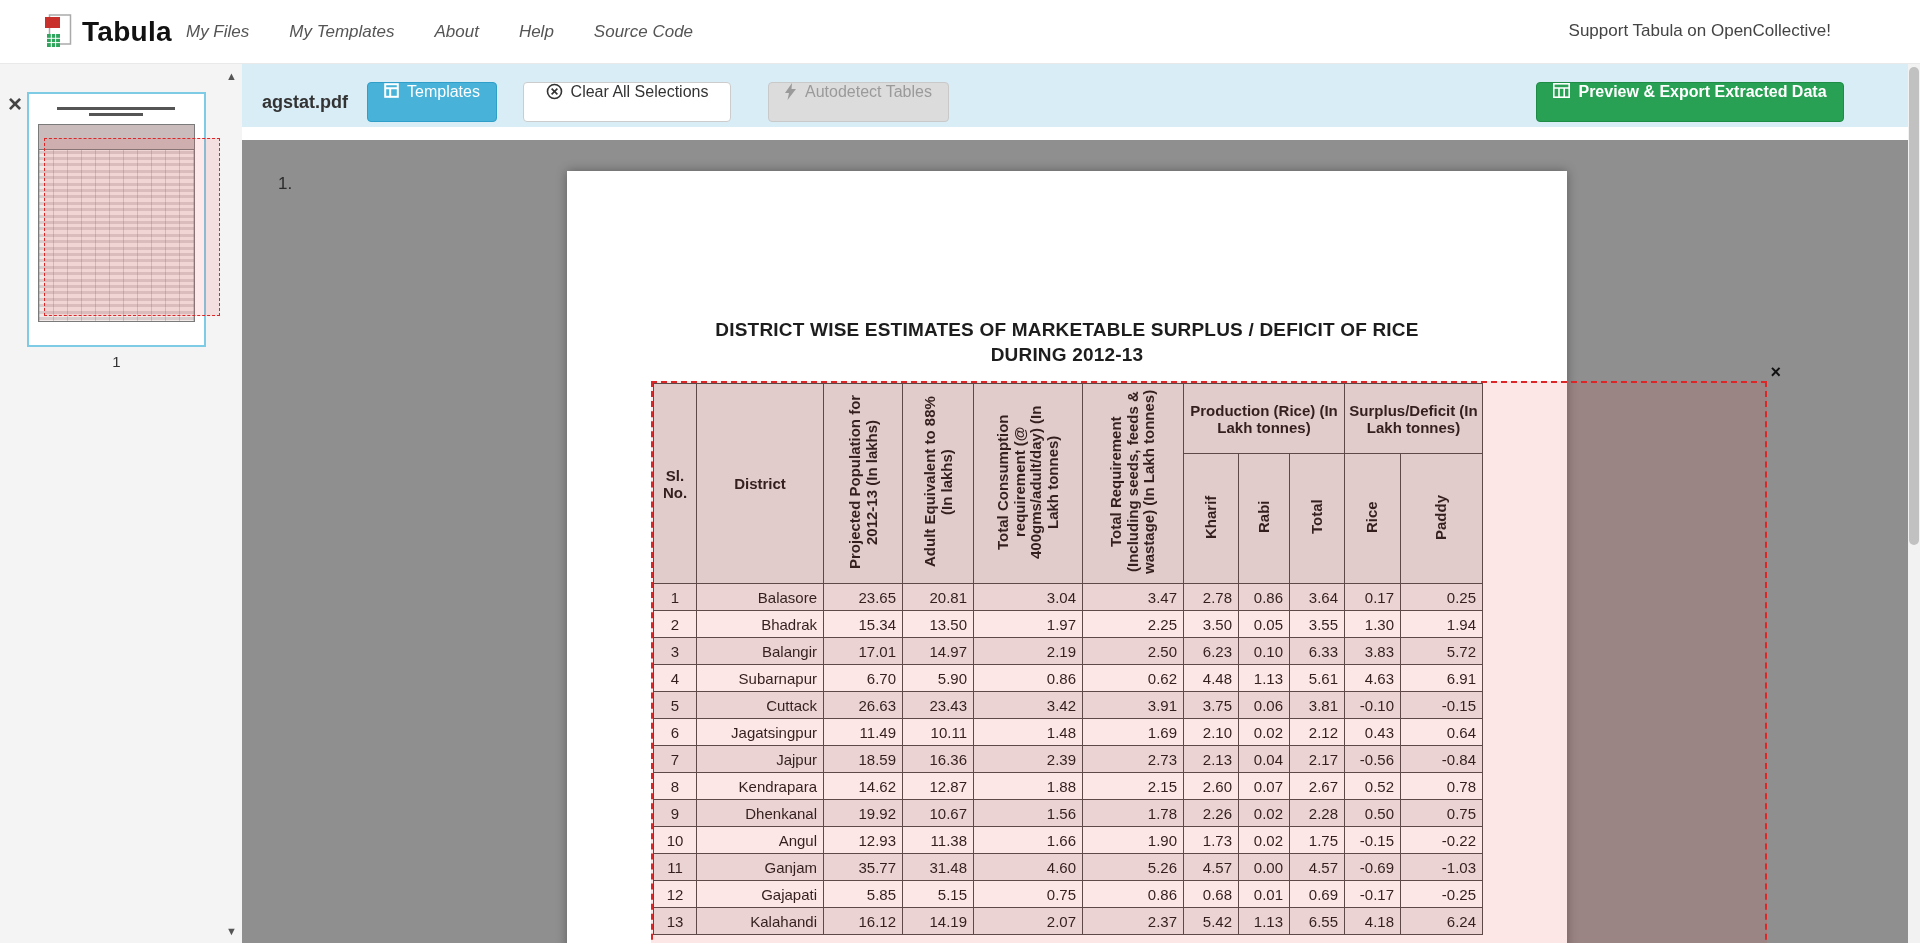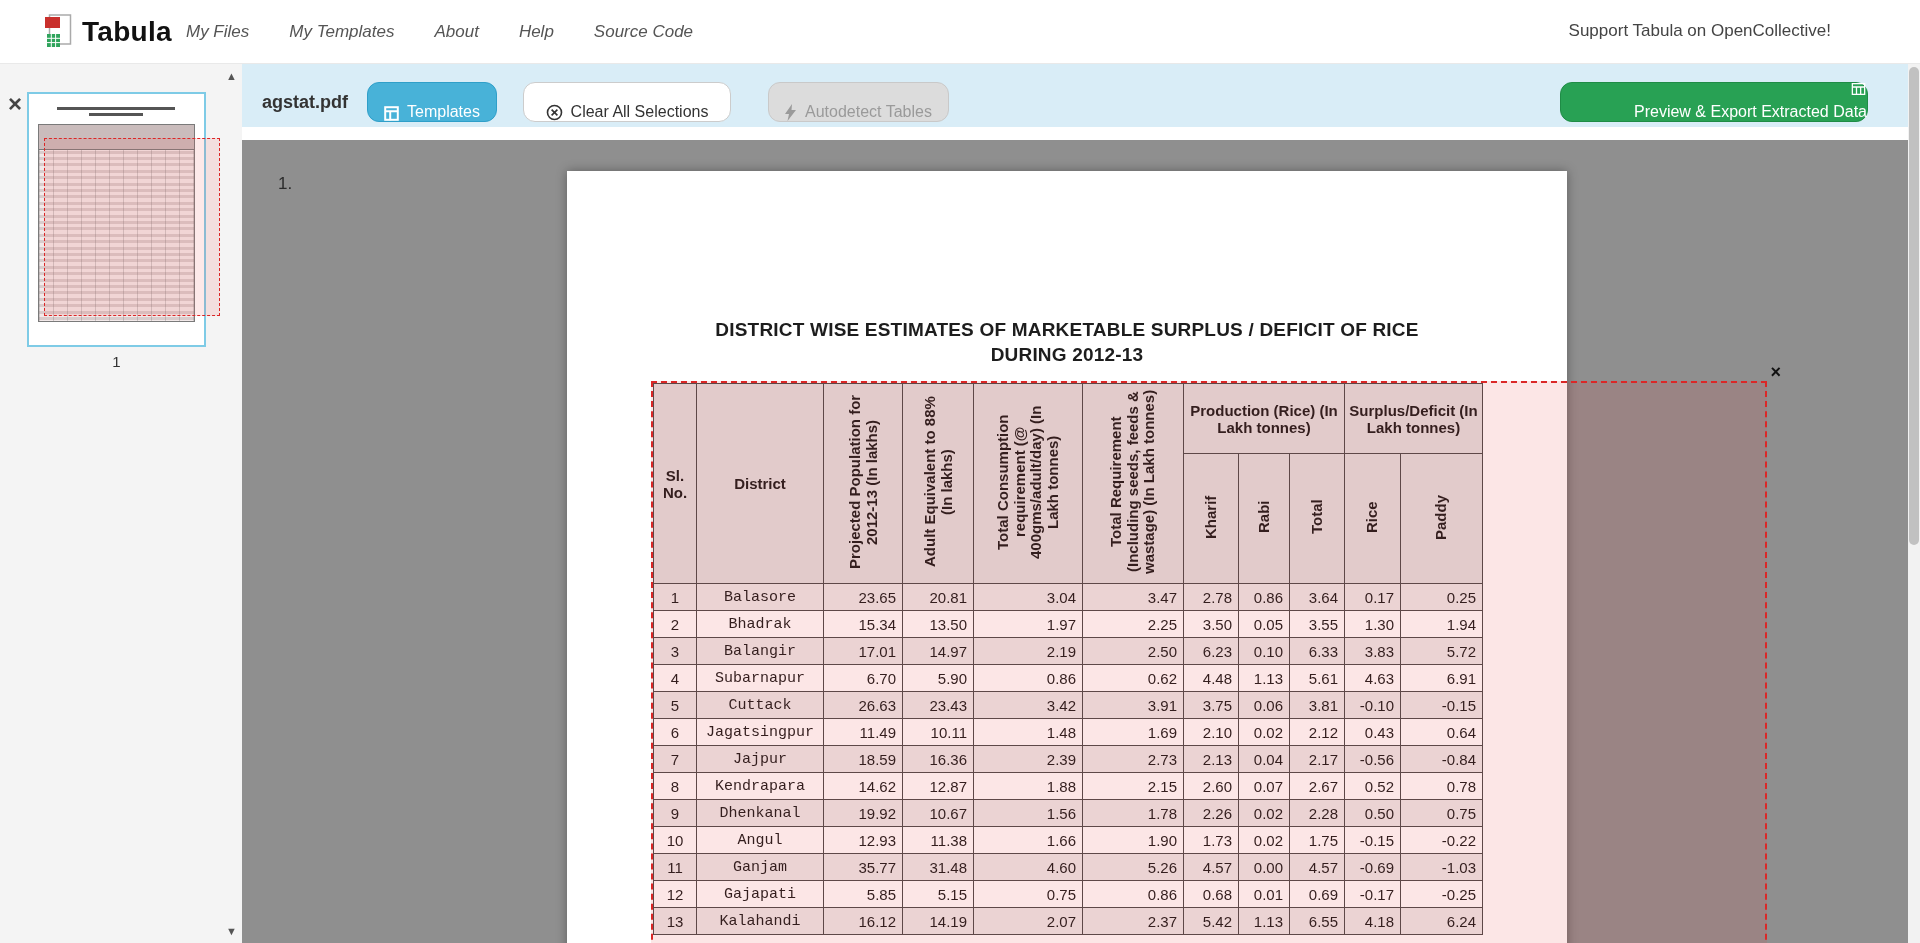"Templates" .btn { align-items: flex-end -> flex-start; border-radius: 12px -> 4px }
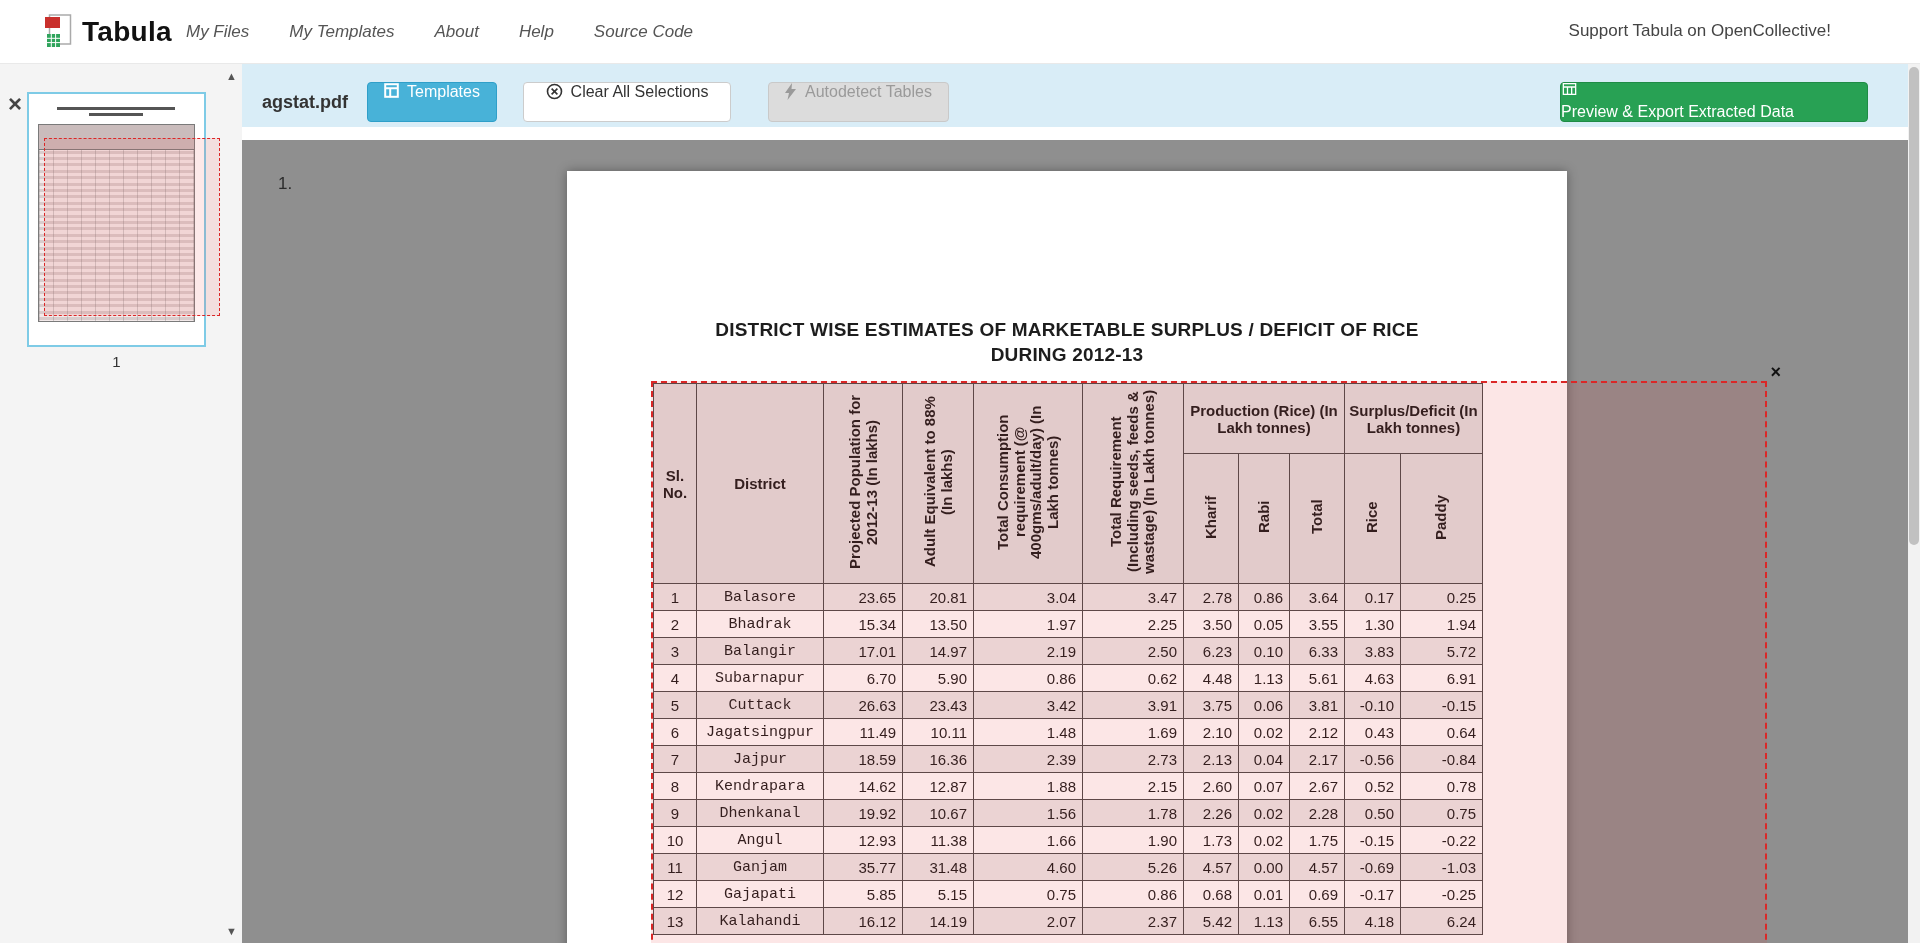"Preview & Export Extracted Data" .btn-export { flex-direction: column -> none; font-weight: normal -> bold; right: 52px -> 76px }
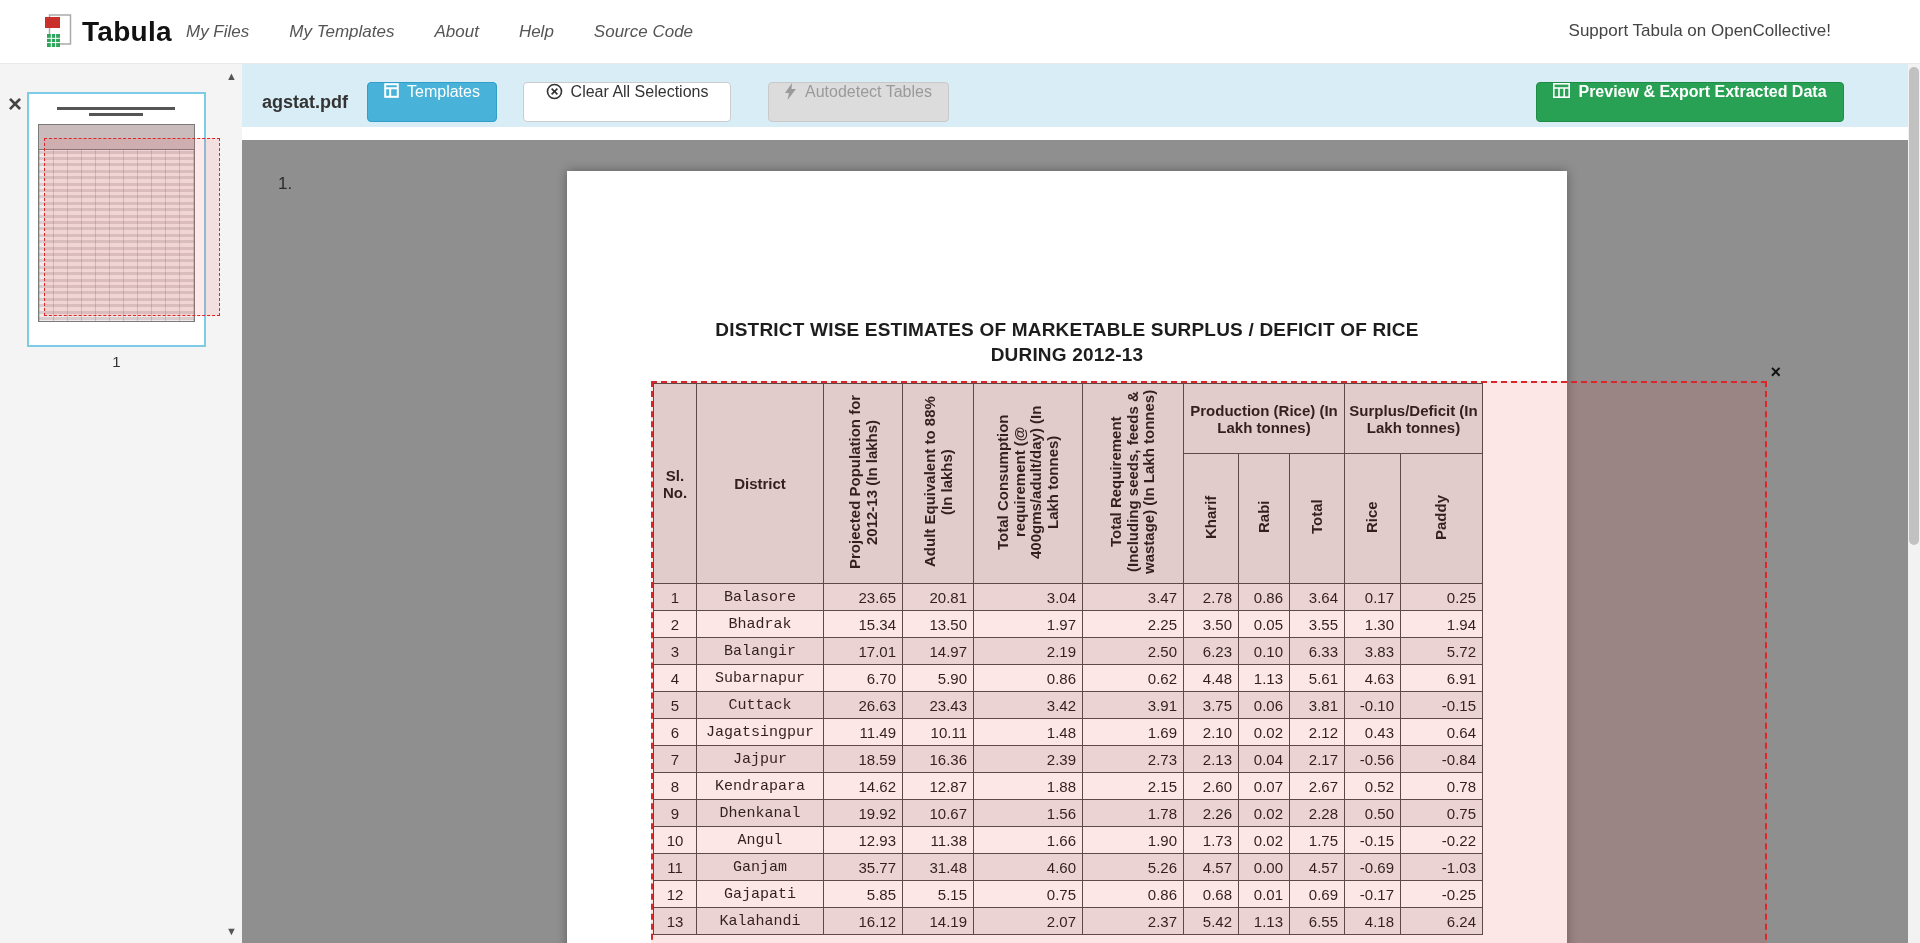"Balasore" .c-left { font-family: Liberation Mono, monospace -> none; text-align: center -> right }
